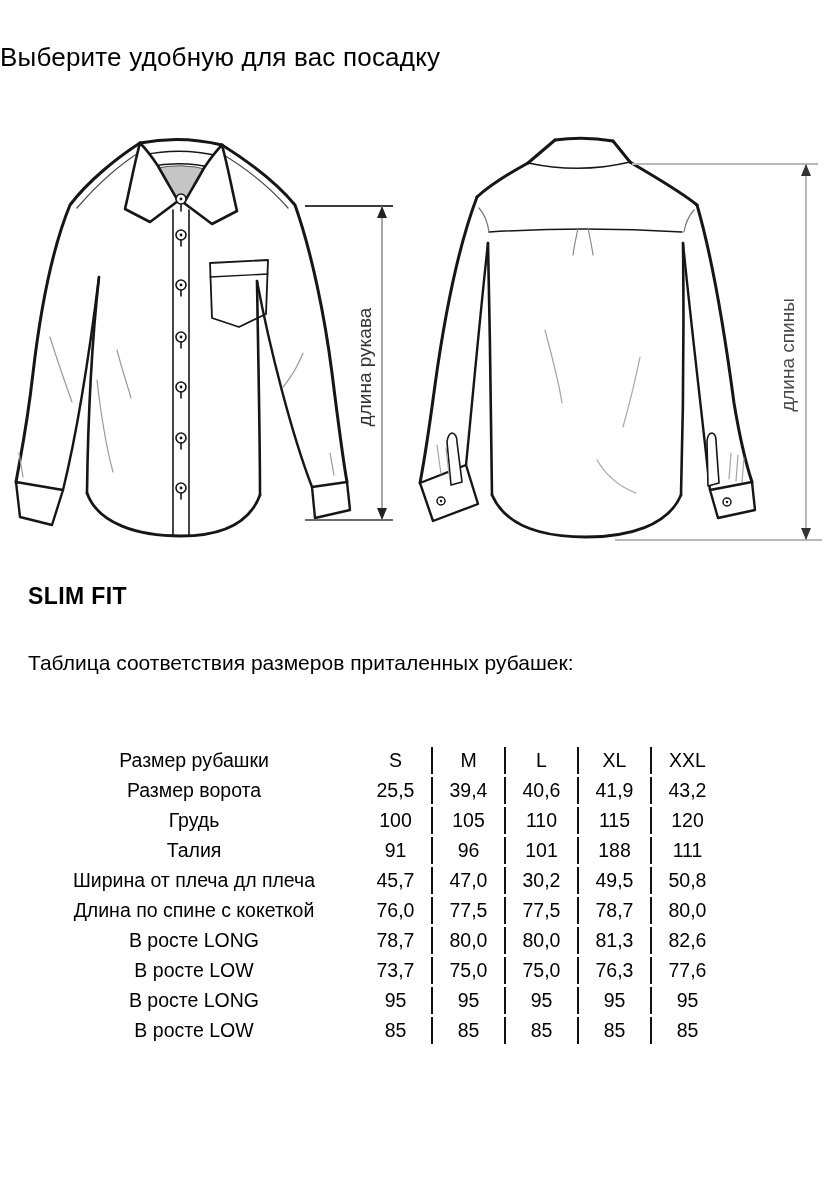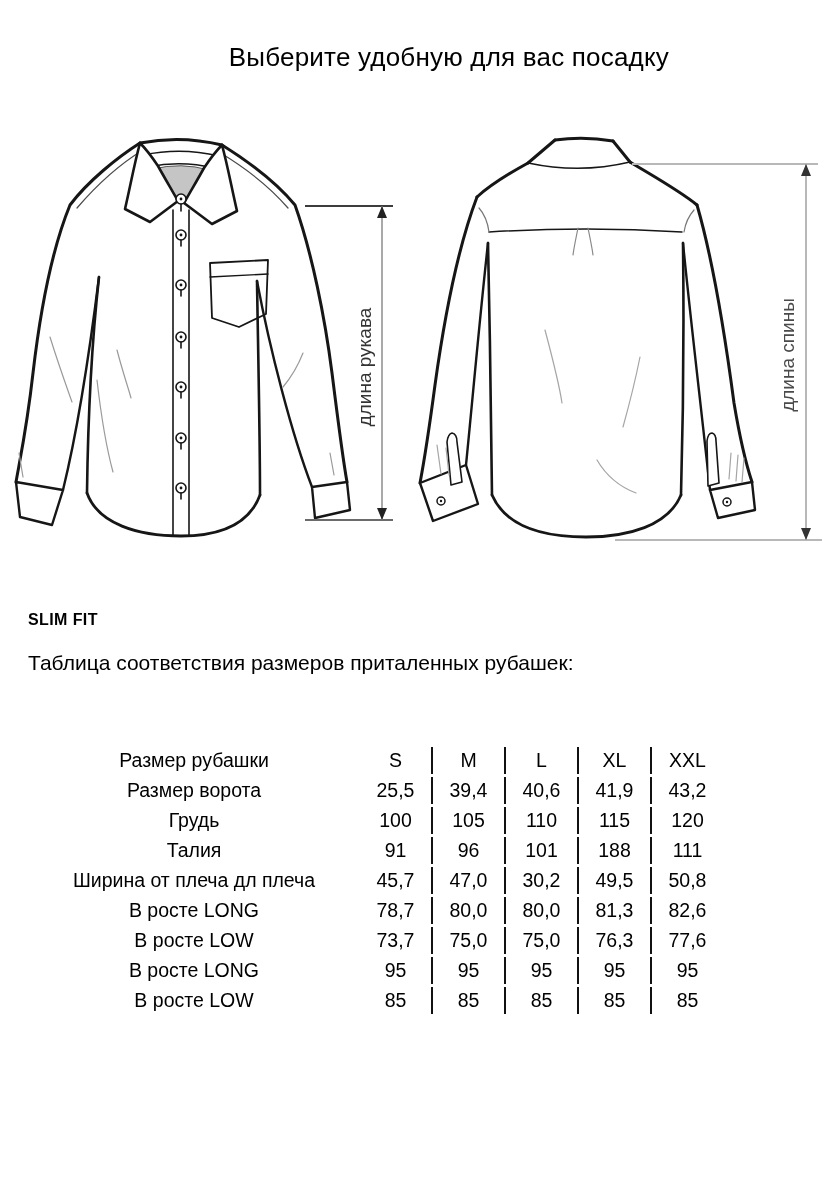"Выберите удобную для вас посадку" .page-title { text-align: right -> left }
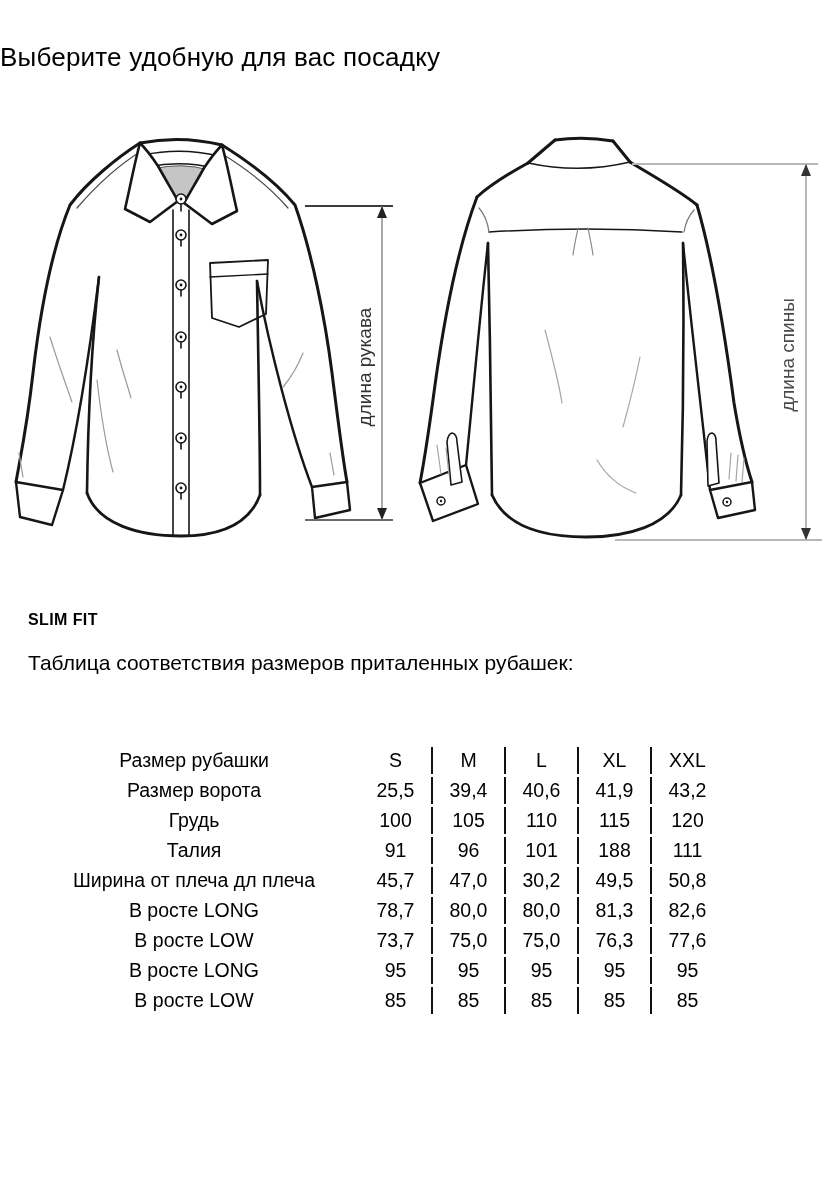"SLIM FIT" .fit-heading { font-size: 16px -> 23px; top: 611px -> 583px }
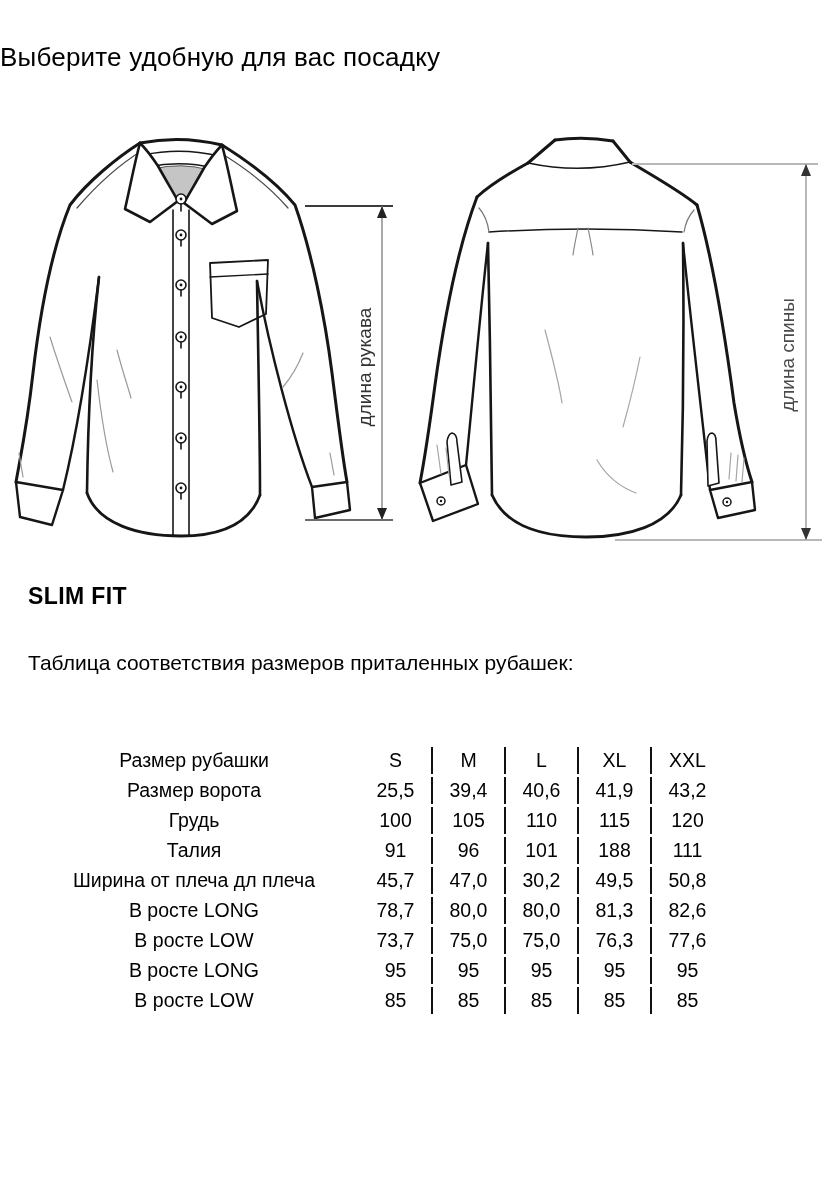"Длина по спине с кокеткой" tr { html: none -> <tr> <td>Длина по спине с кокеткой</td> <td>76,0</td> <td>77,5</td> <td>77,5</td> <td>78,7</td> <td>80,0</td> </tr> }
